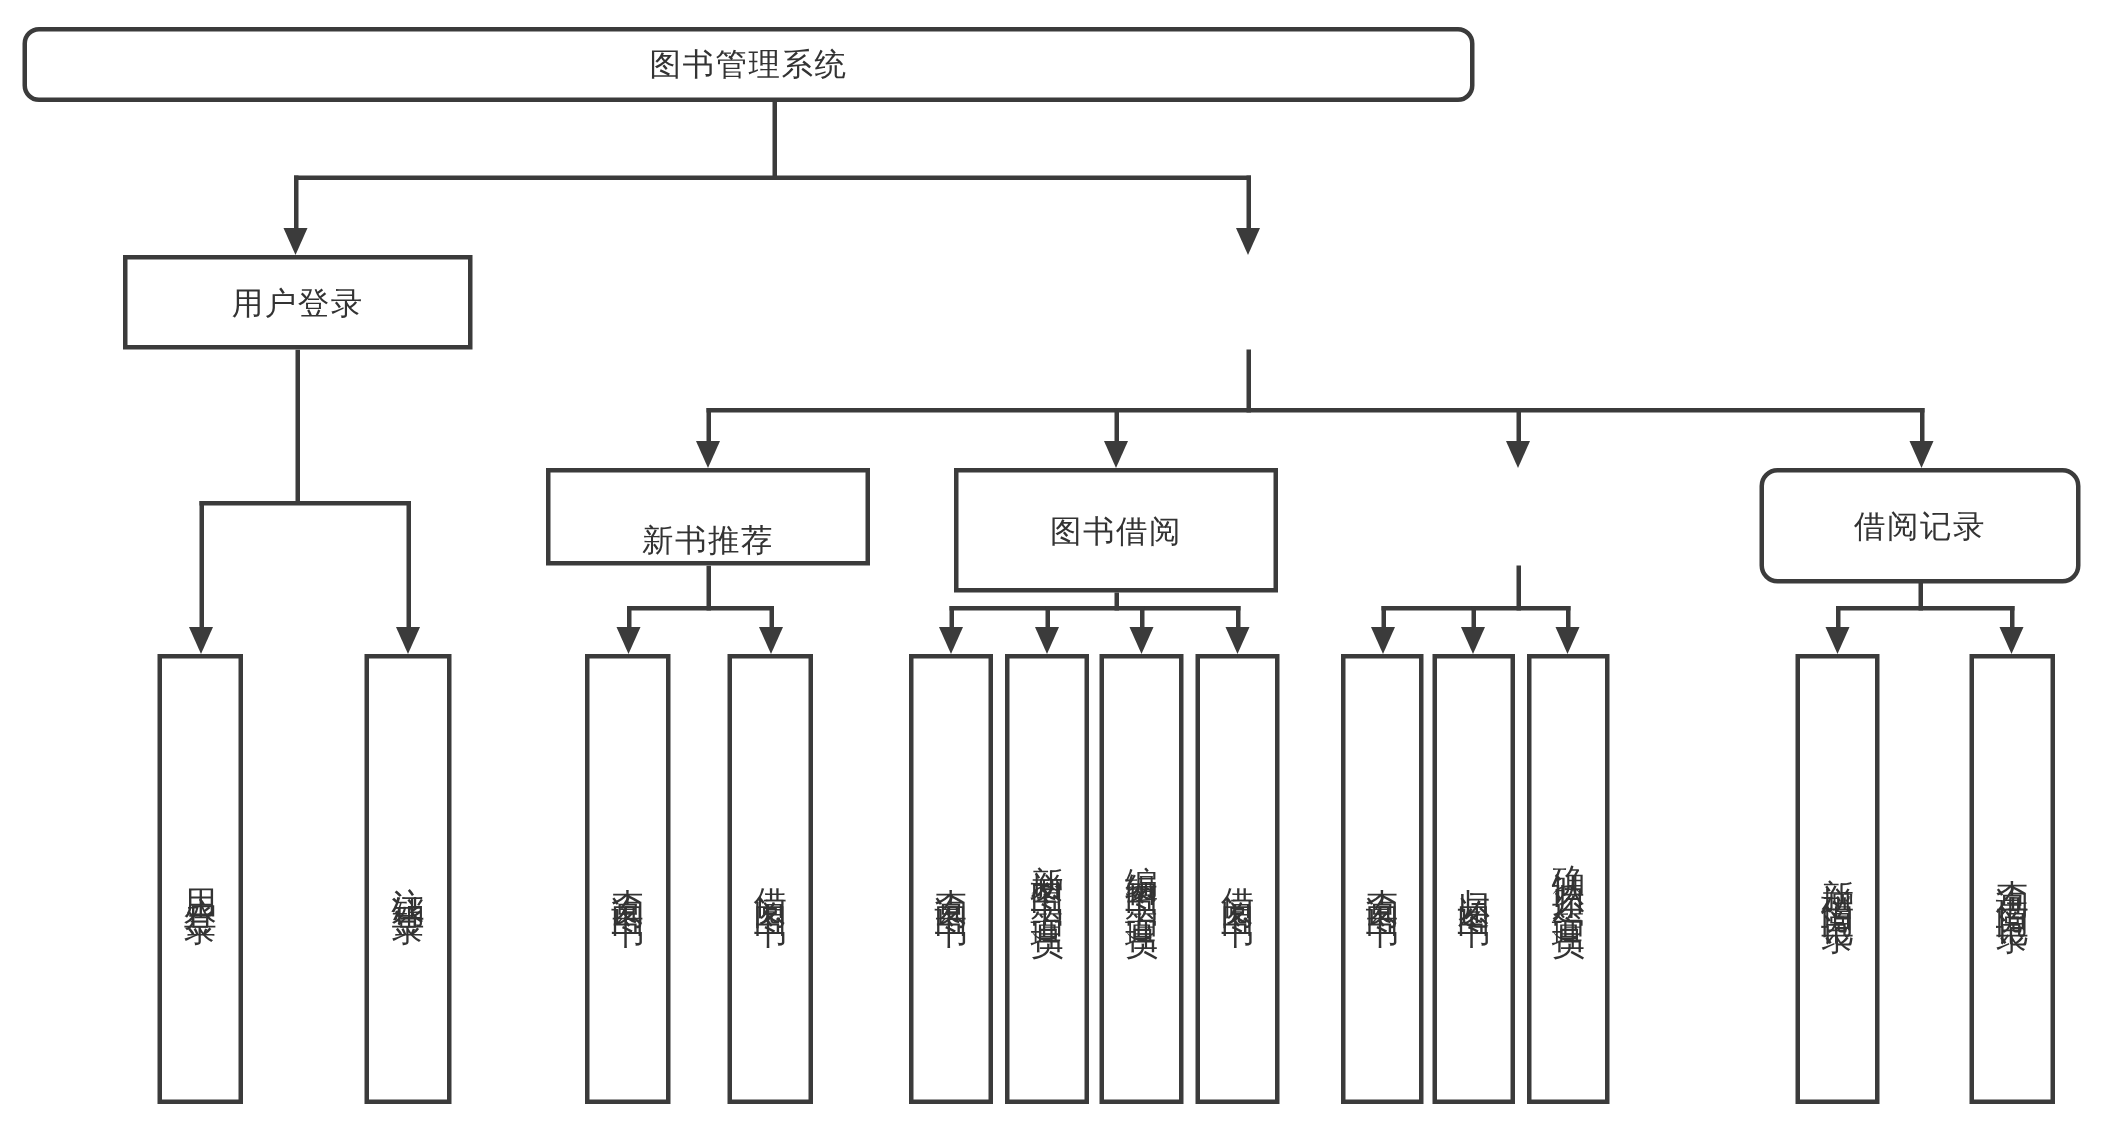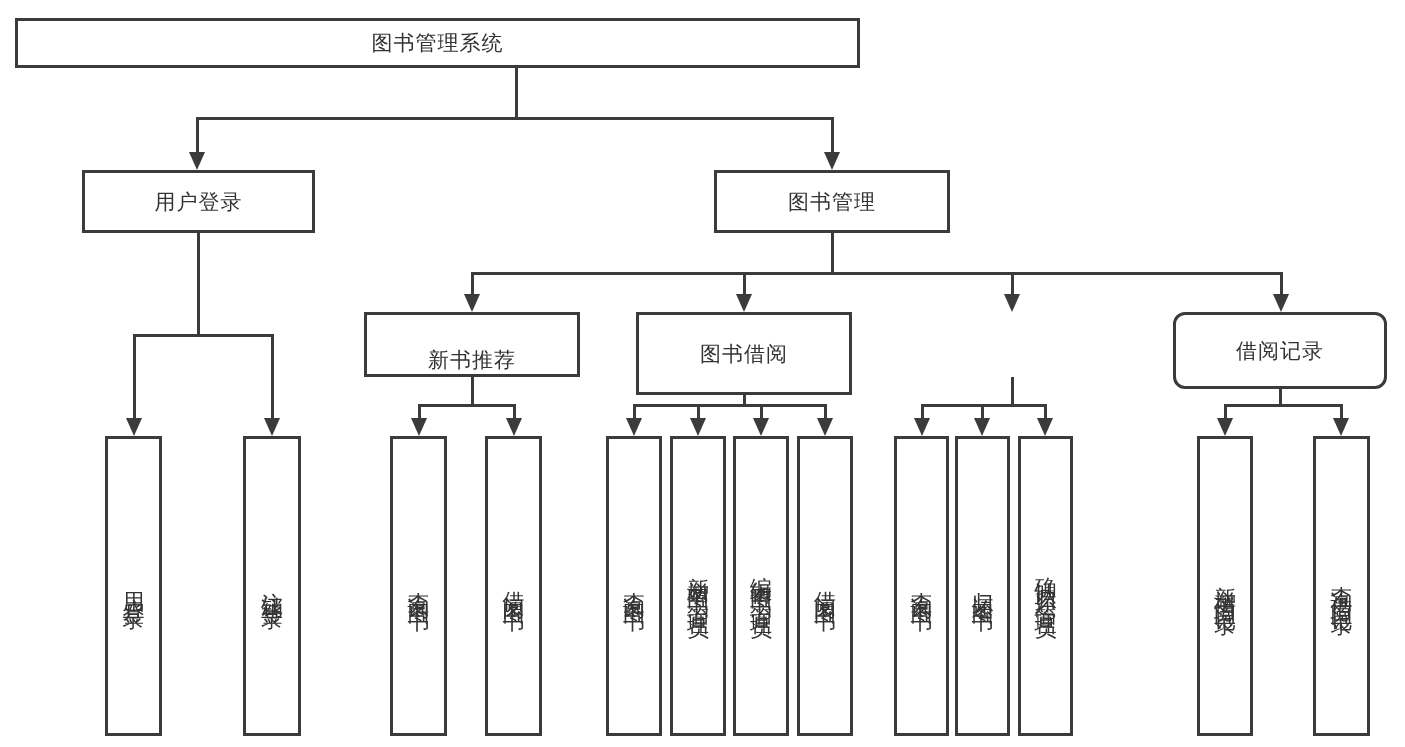"图书管理系统" div.node { border-radius: none -> 11px; width: 845px -> 968px }
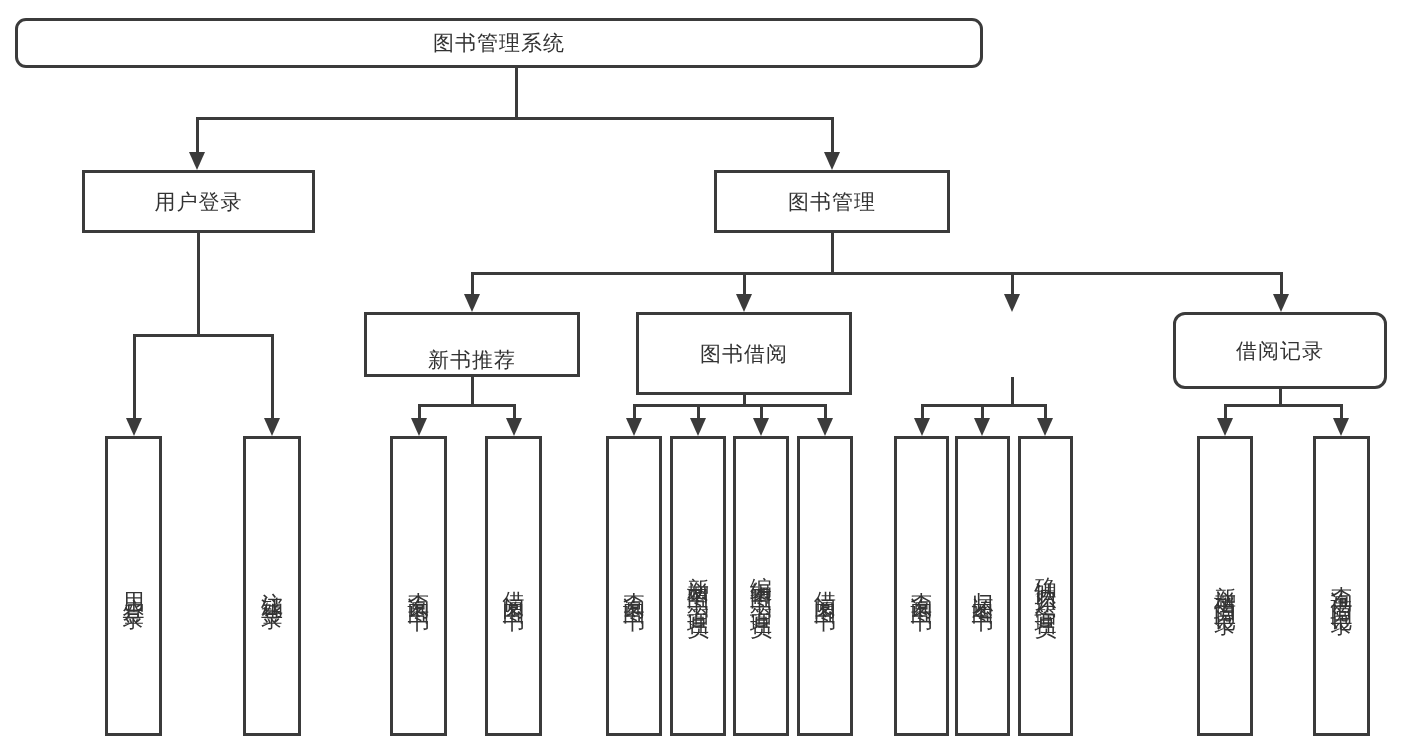"图书管理" div.node { html: <div> <span>图书管理</span> </div> -> none }
